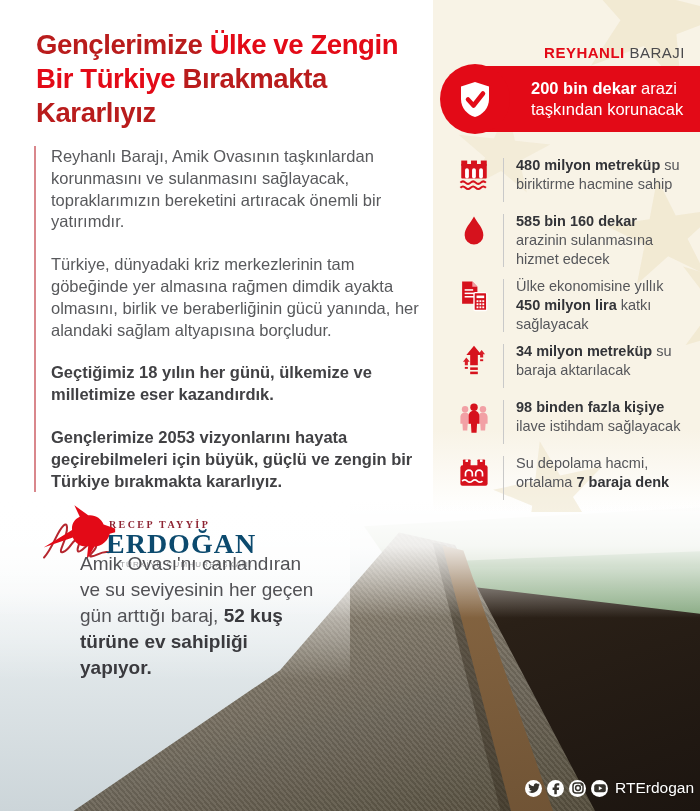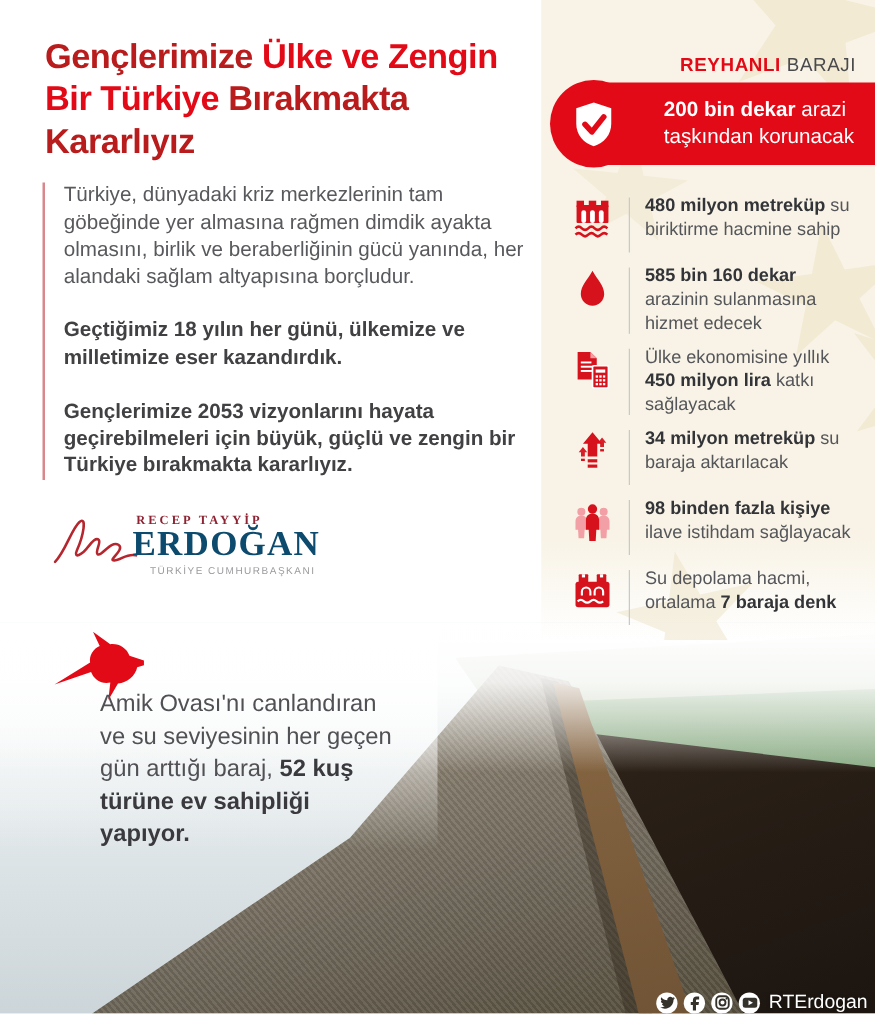"Reyhanlı Barajı, Amik Ovasının" p.reg { html: none -> <p>Reyhanlı Barajı, Amik Ovasının taşkınlardan korunmasını ve sulanmasını sağlayacak, topraklarımızın bereketini artıracak önemli bir yatırımdır.</p> }
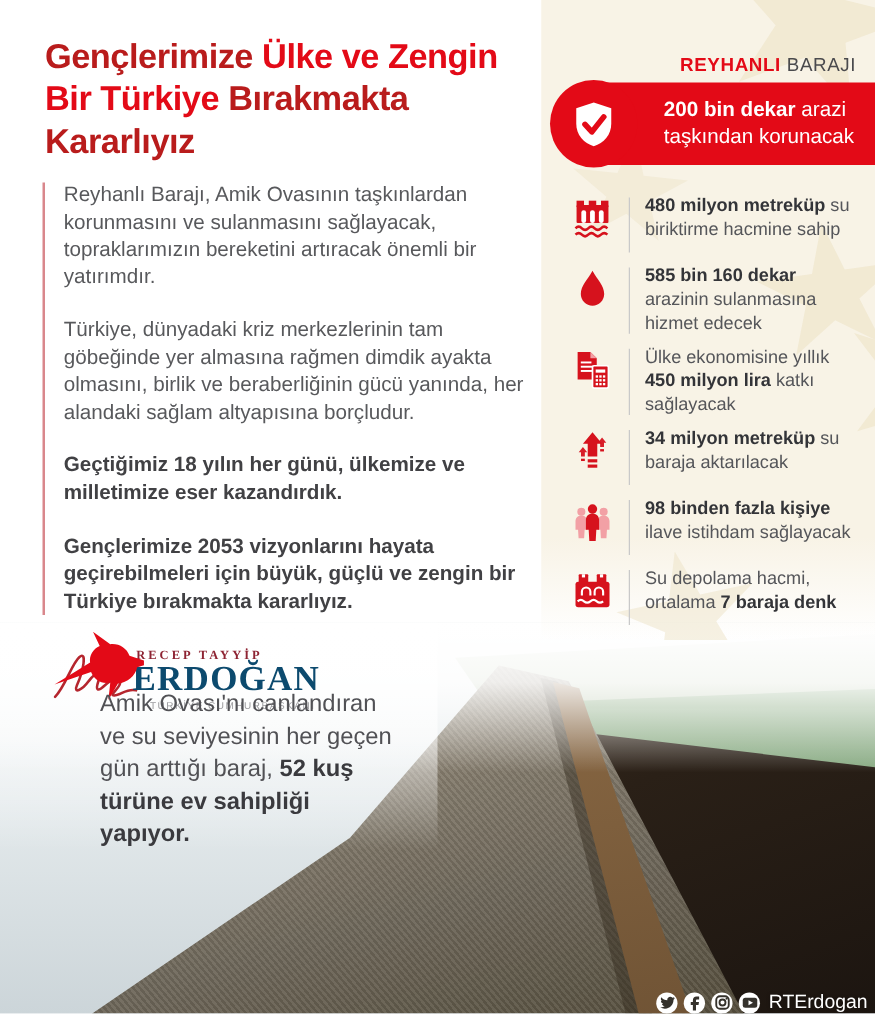"RTErdogan" .footer { bottom: 0 -> 14px }
